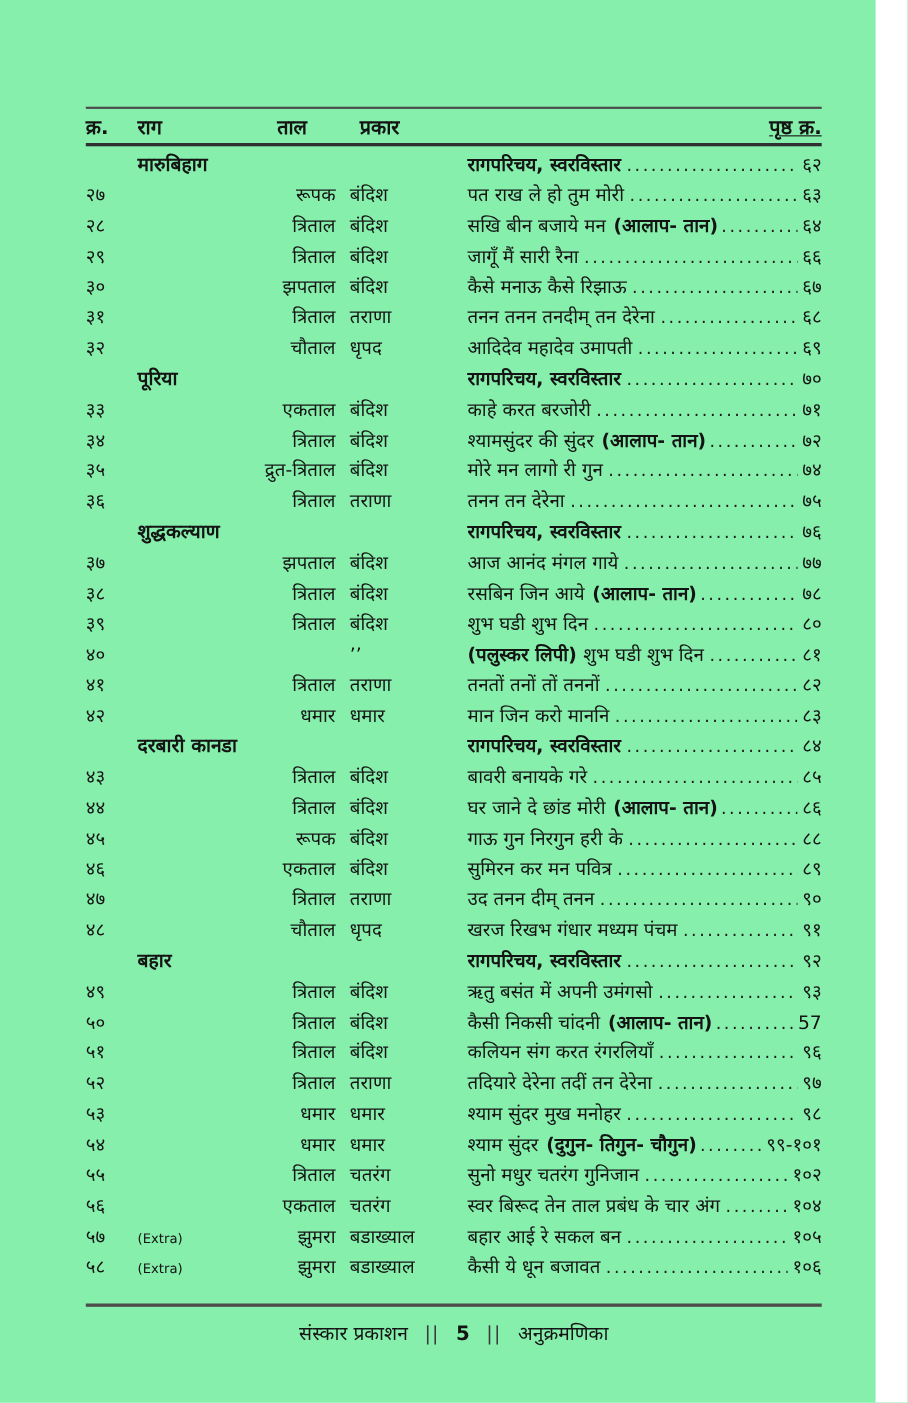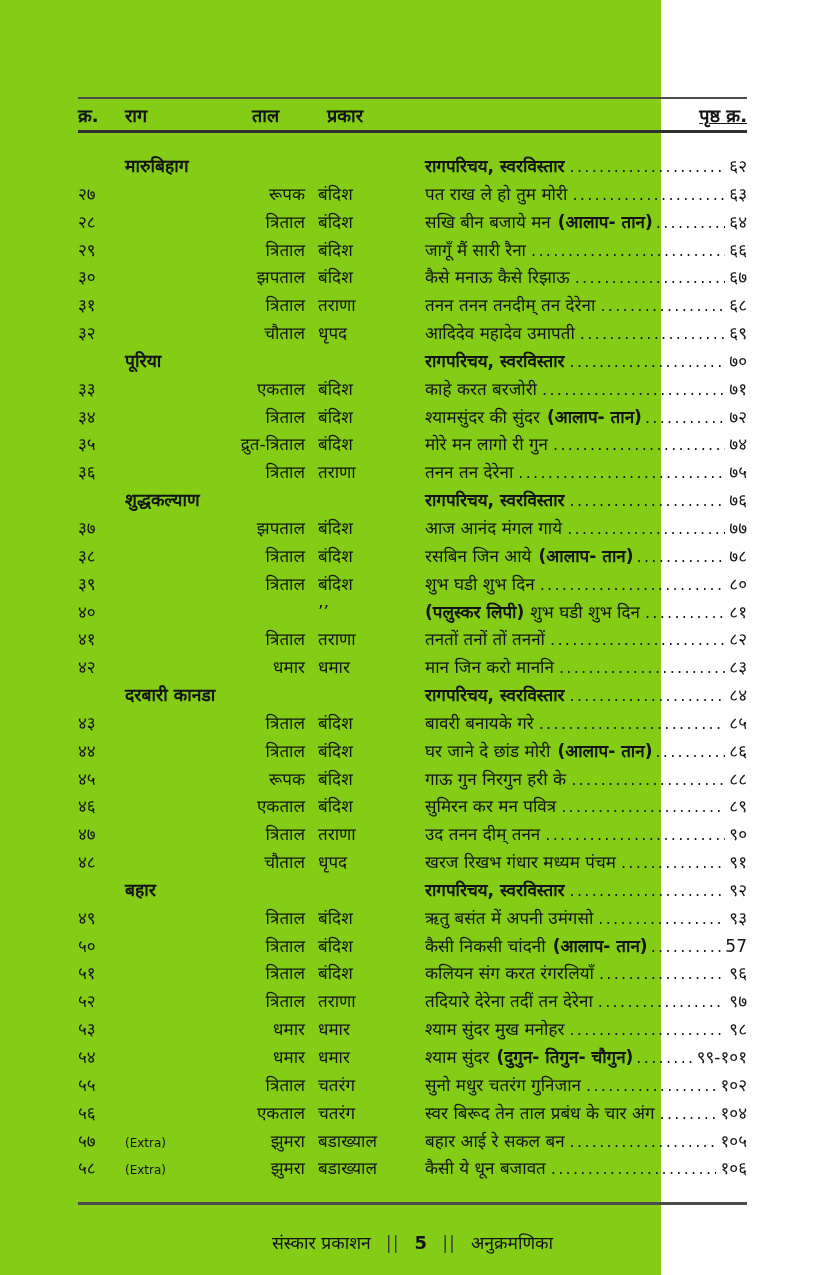"क्र." .page { background: #84cc16 -> #86efac; width: 661px -> 796px }
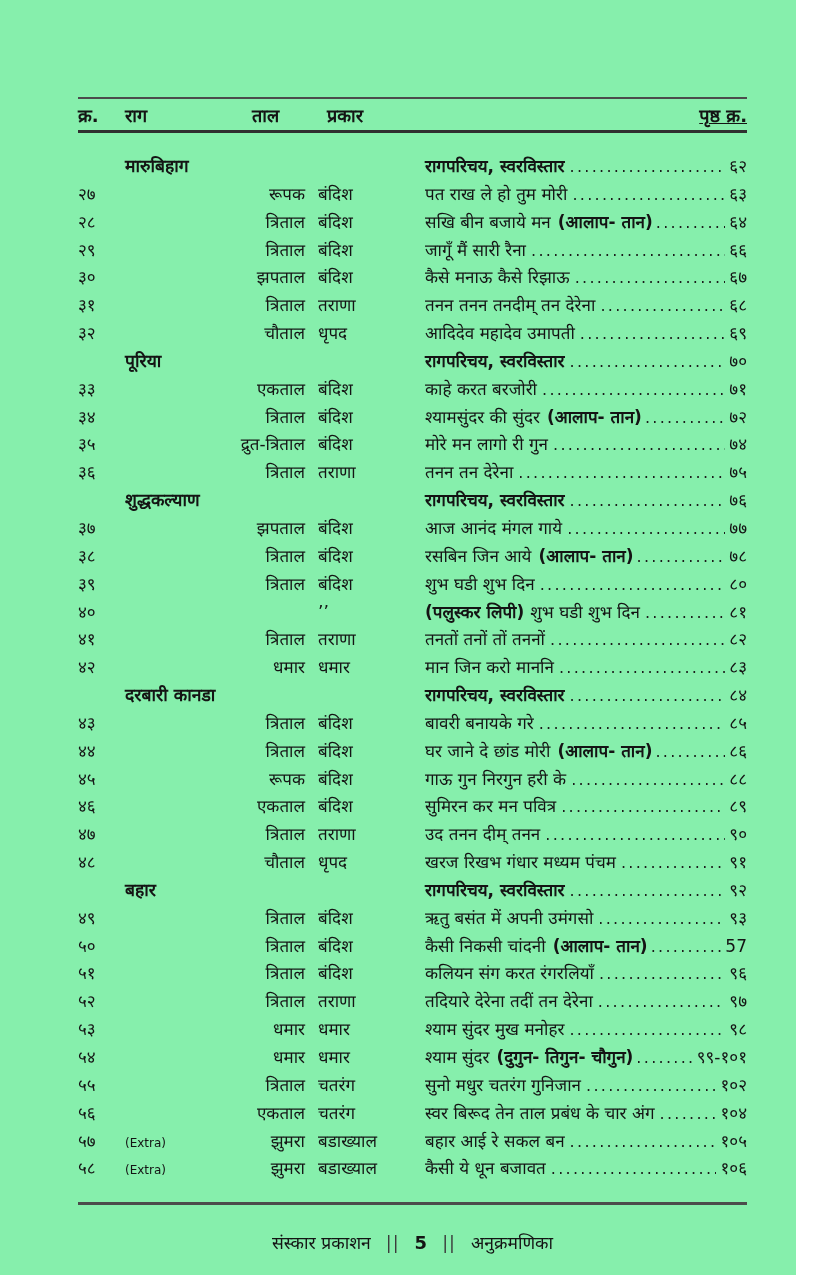"मारुबिहाग" #rows { padding-top: 20px -> 3px }
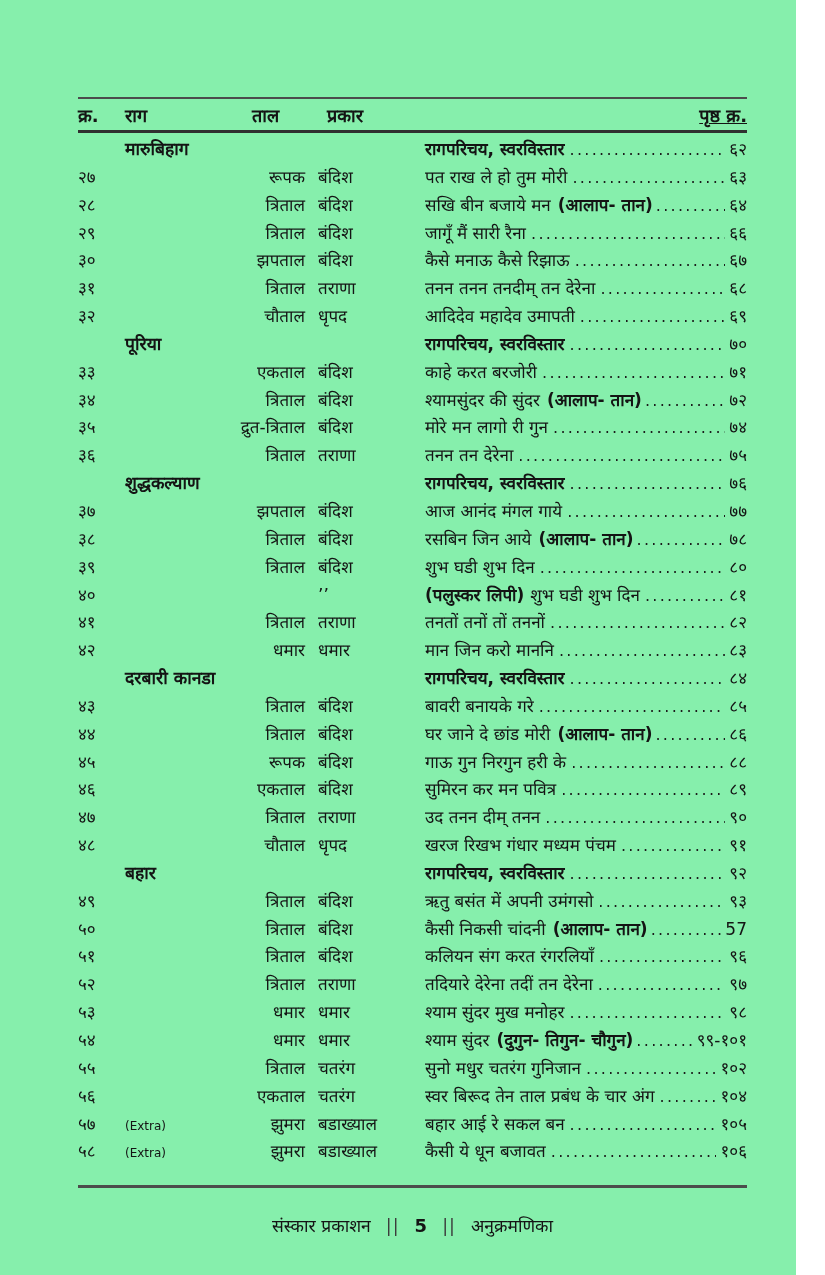"संस्कार प्रकाशन" .footer { margin-top: 25px -> 11px }
